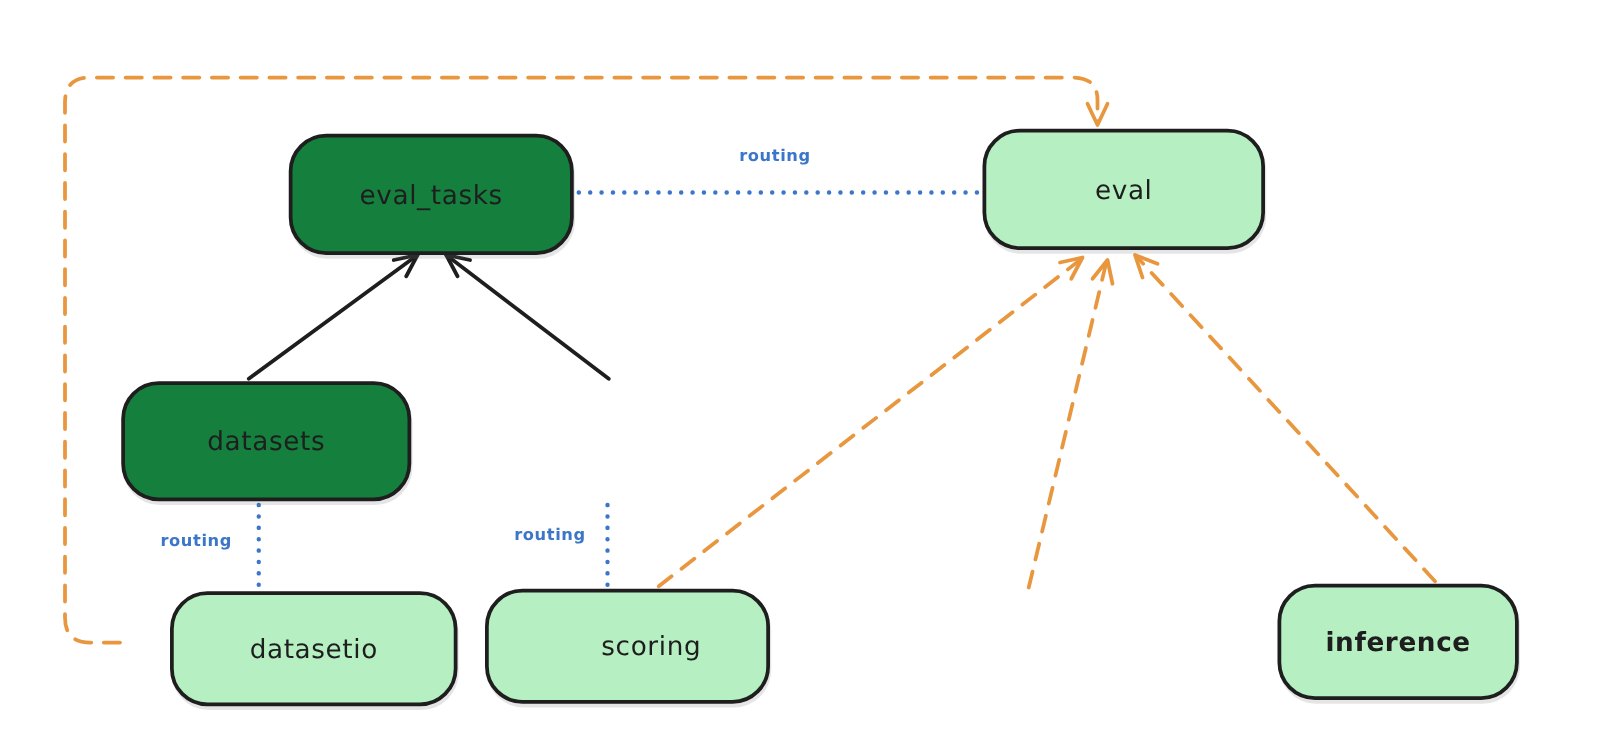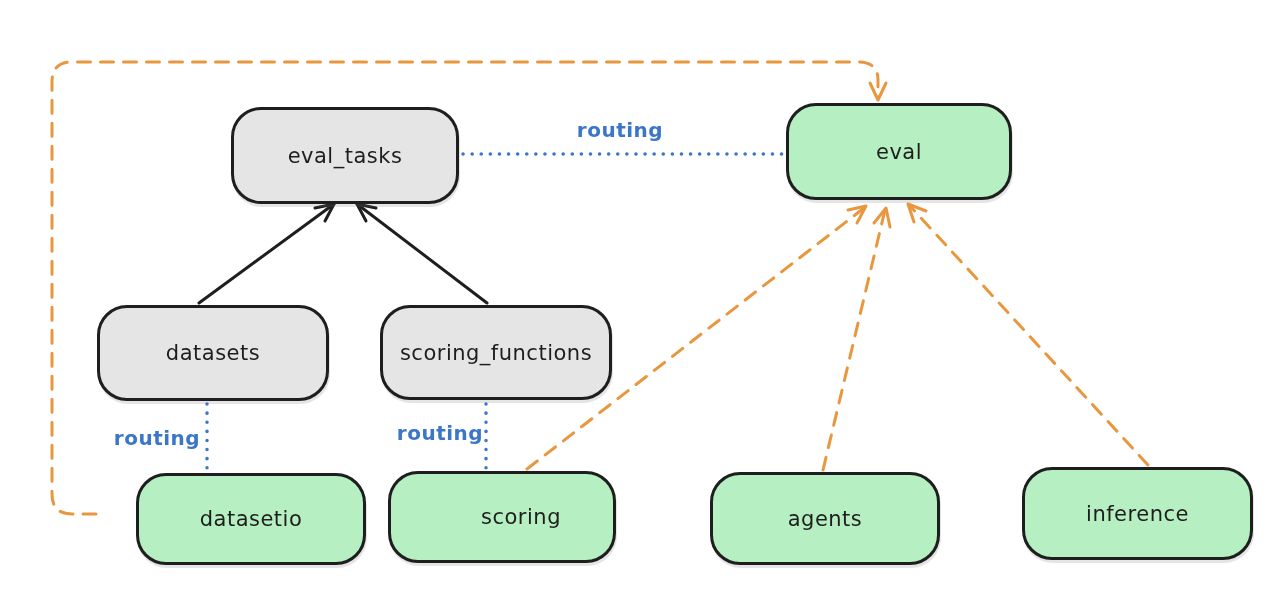"routing" .edge-label { font-size: 20px -> 13px }
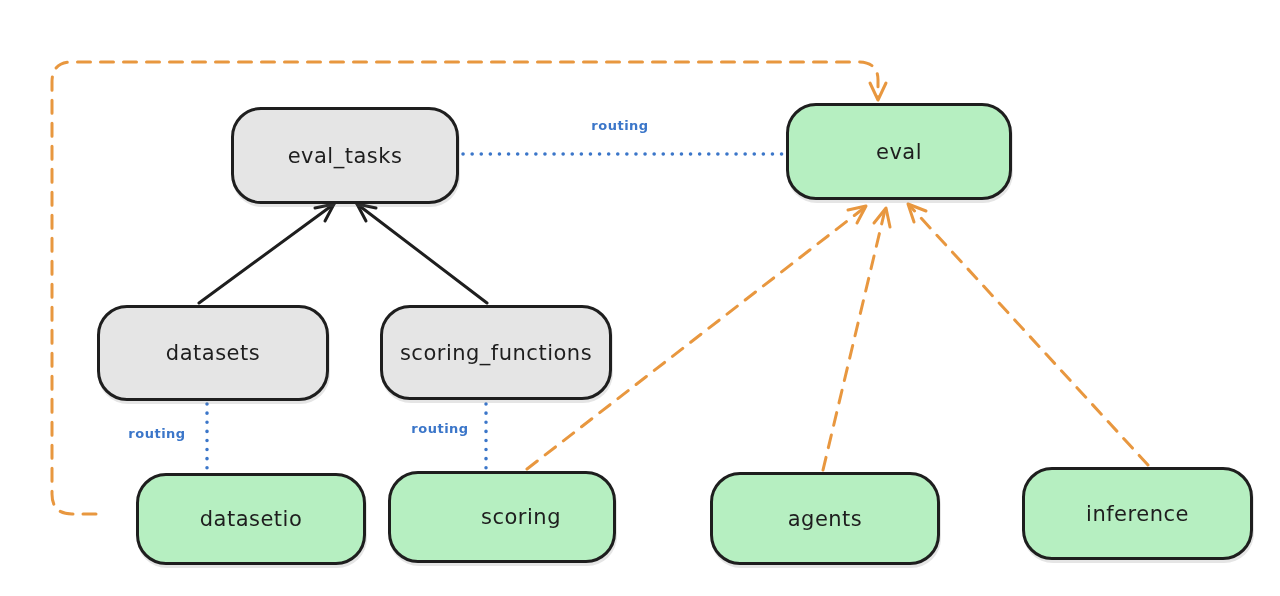"eval_tasks" .node.blue { background: #e5e5e5 -> #15803d }
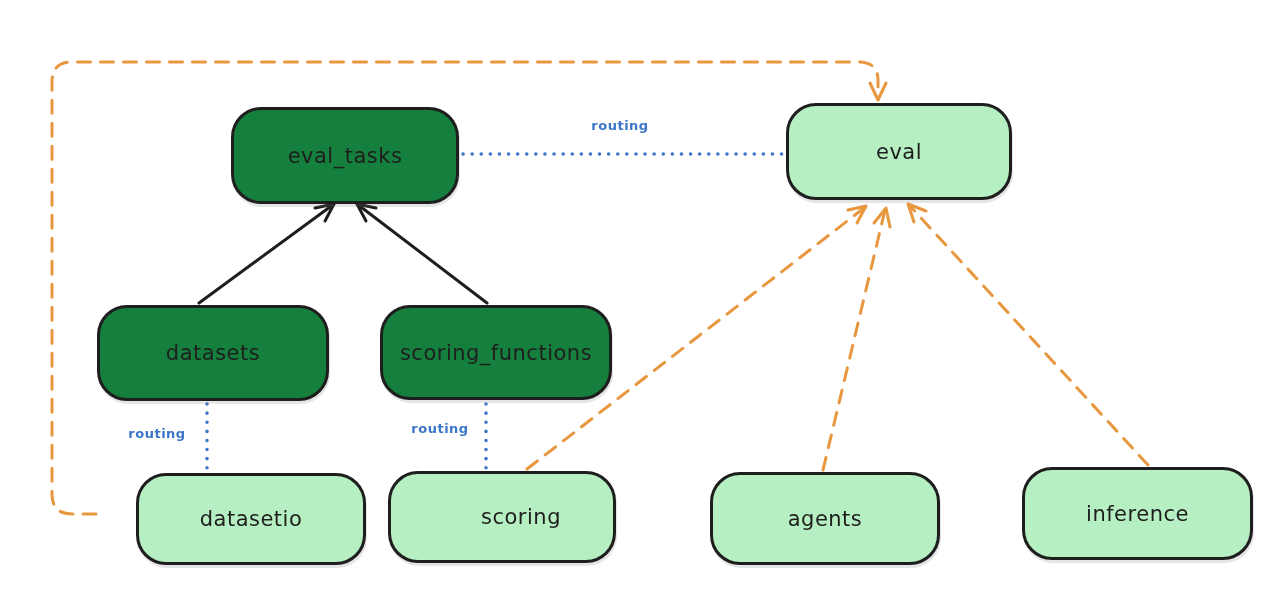"scoring_functions" div.node { html: <div> <span>scoring_functions</span> </div> -> none }
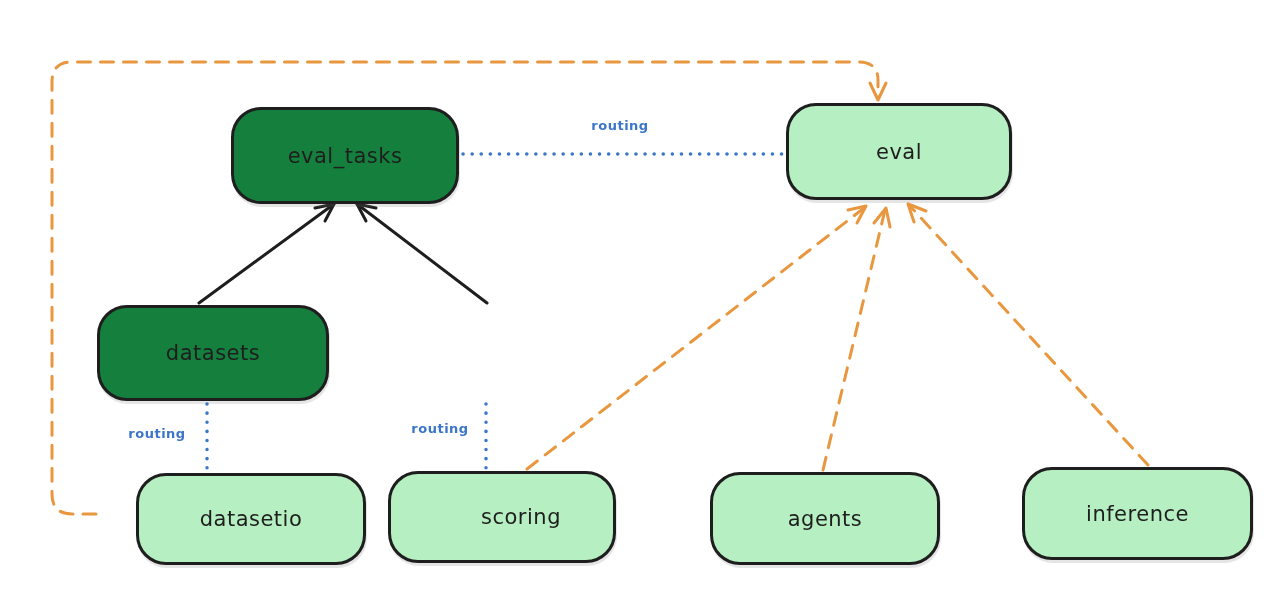"agents" div.node { html: <div> <span>agents</span> </div> -> none }
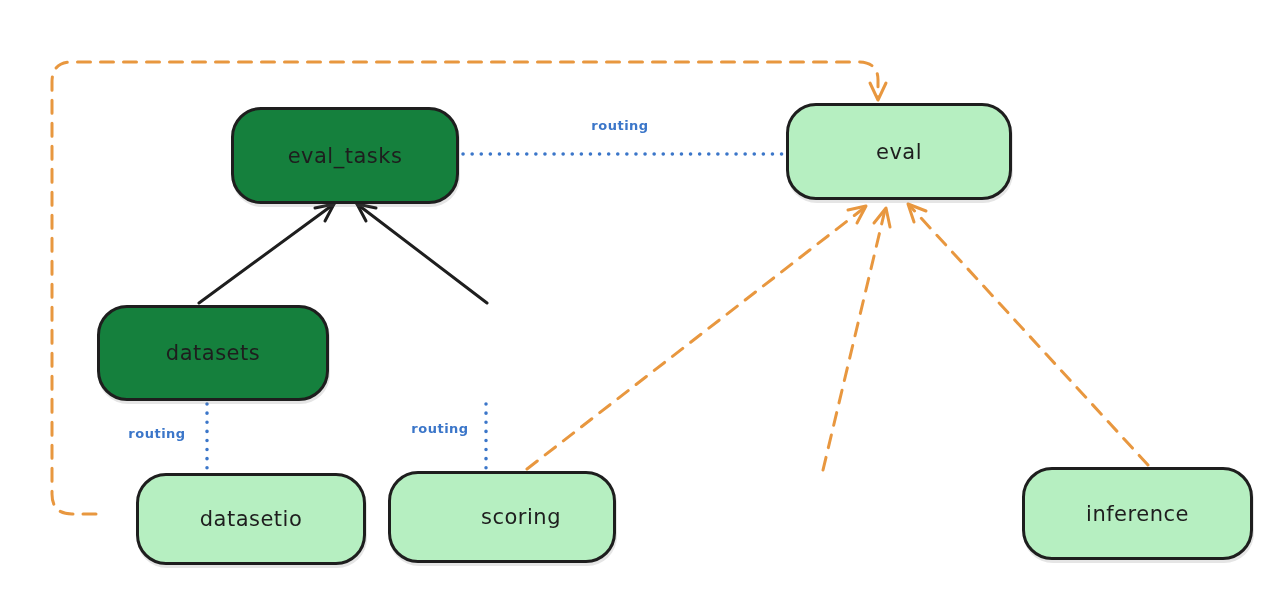"inference" div.node { font-weight: none -> bold; width: 231px -> 193px }
